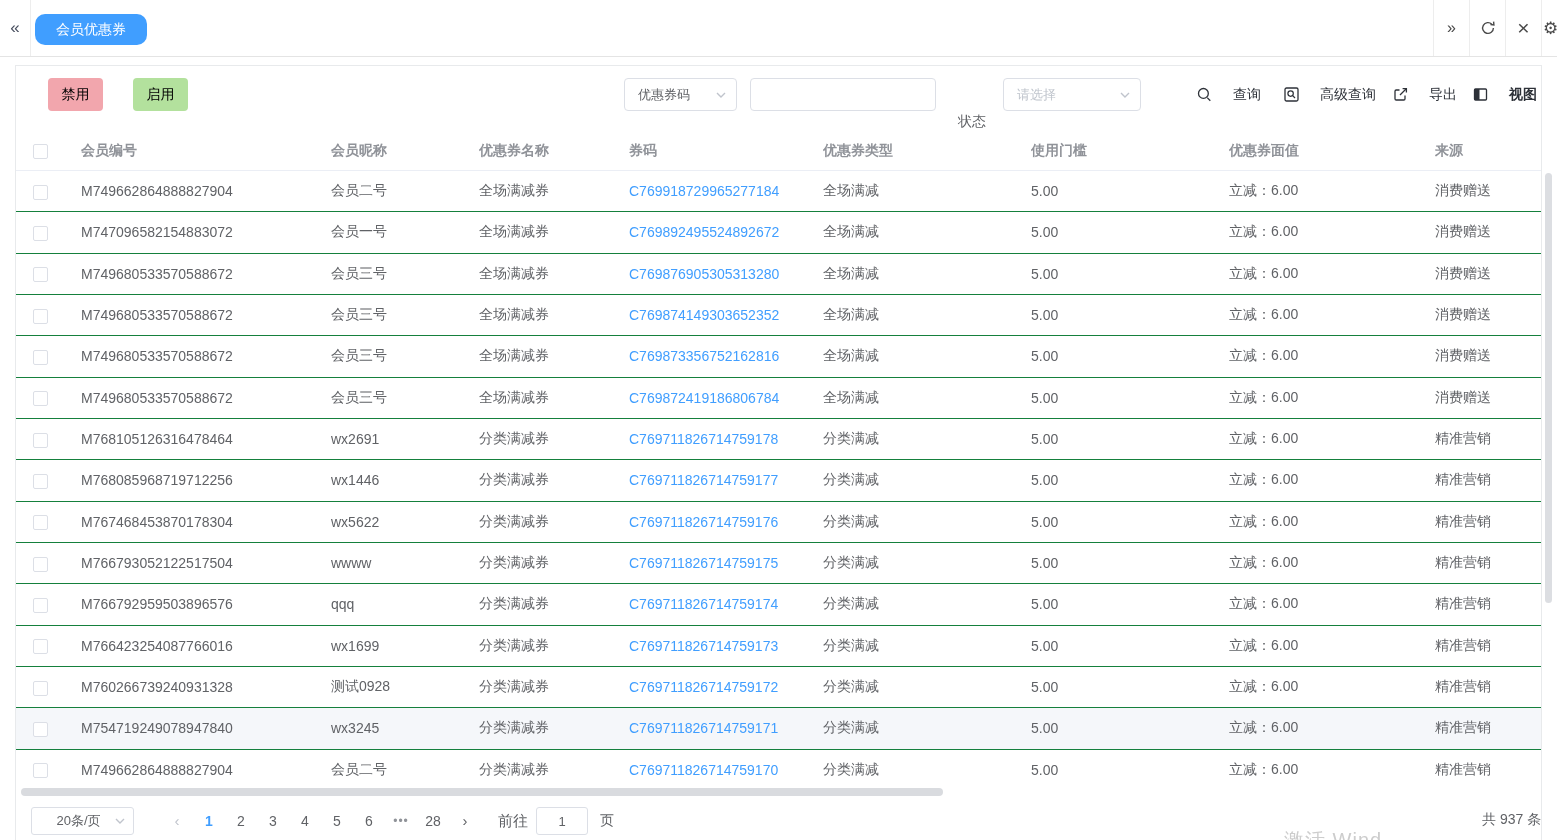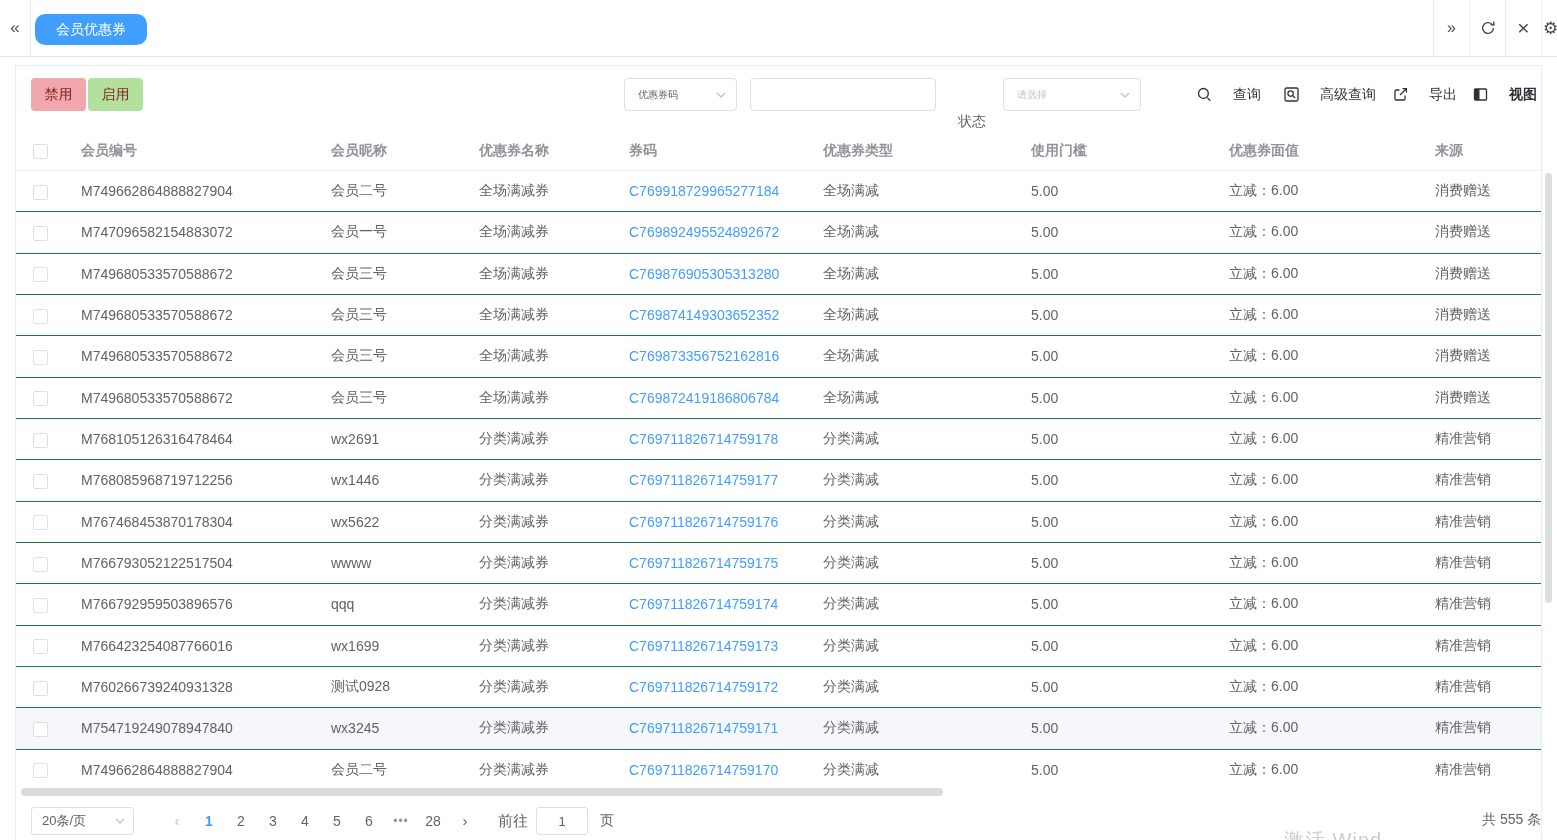"禁用" .btn { color: #7f1d1d -> #000000; margin-left: none -> 17px }
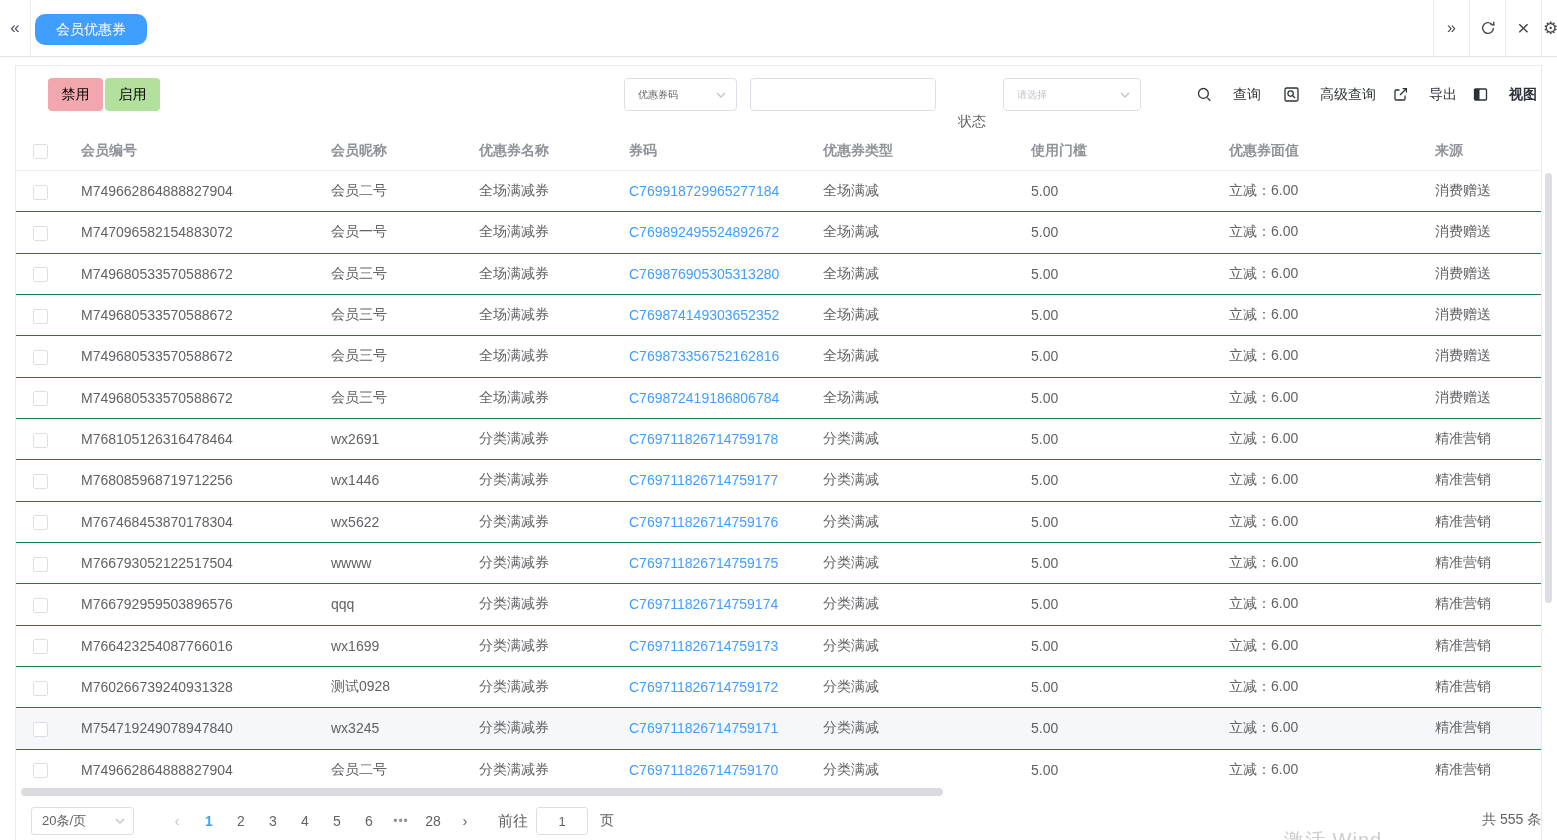"启用" .btn-enable { left: 72px -> 100px }
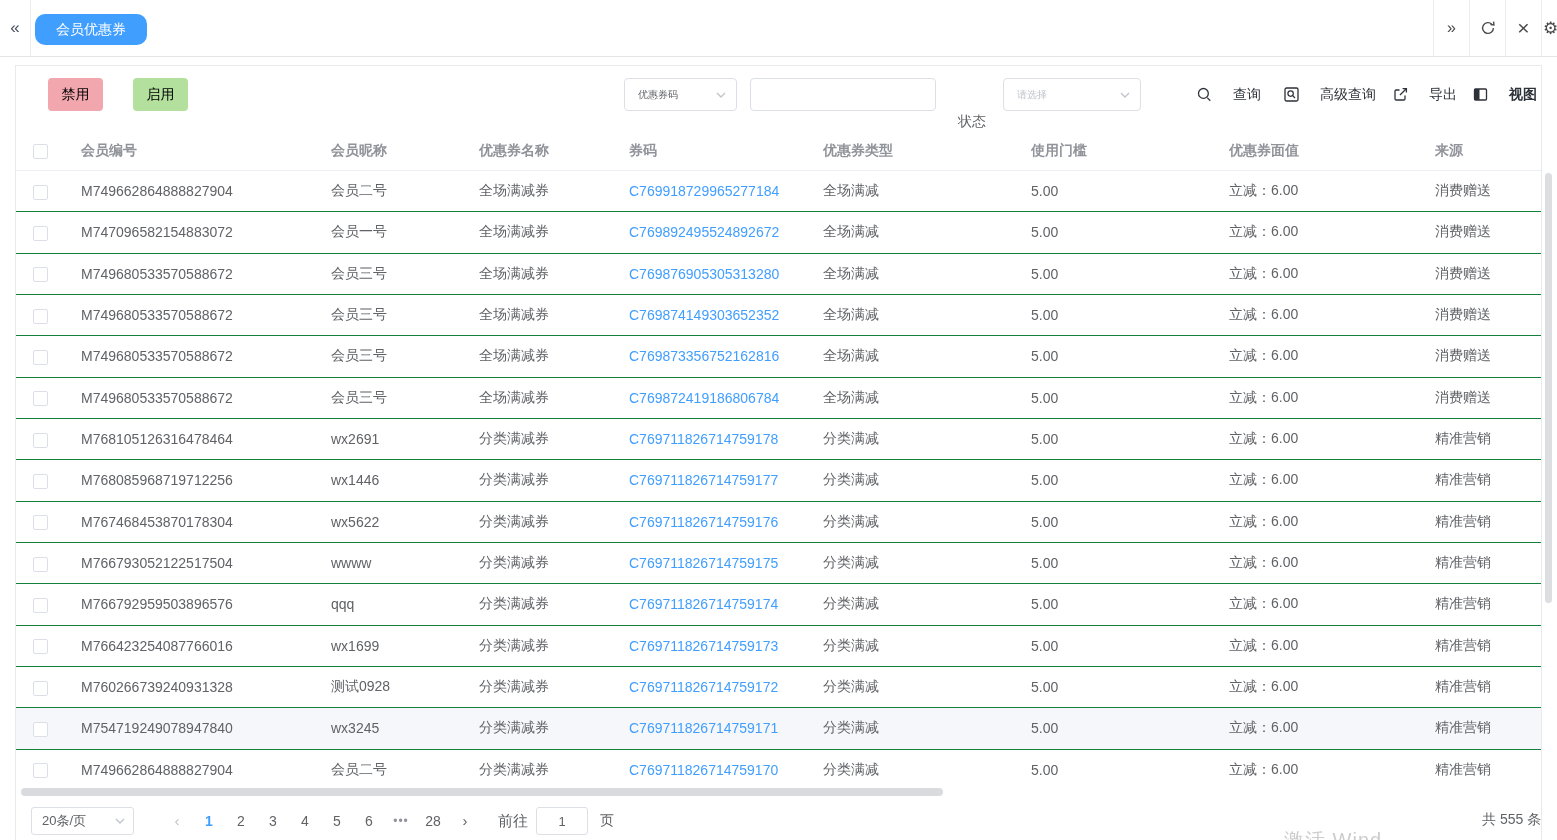"优惠券码" .select { font-size: 10px -> 13px }
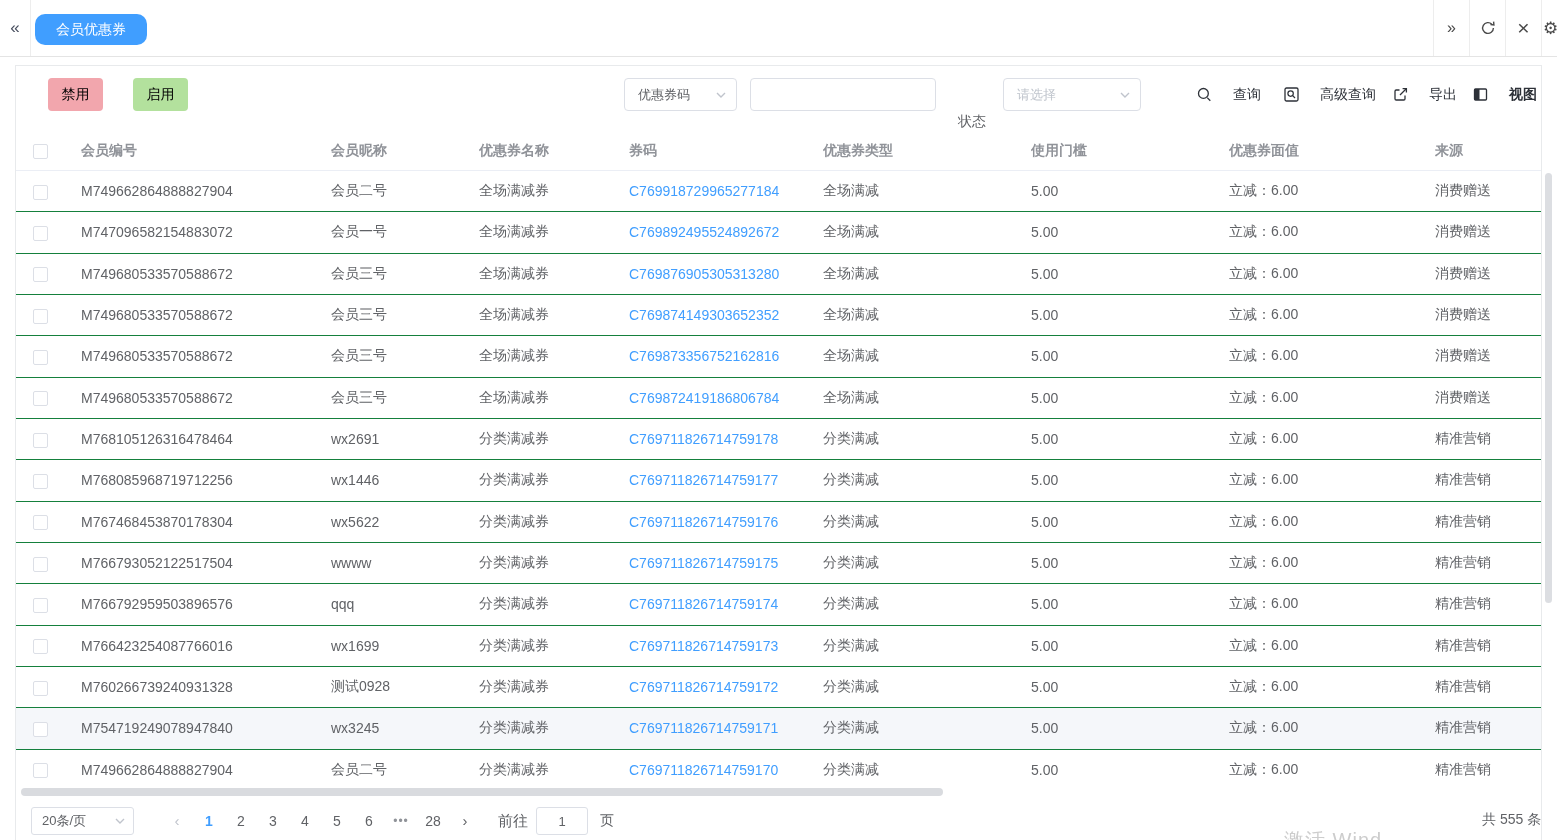"20条/页" .size-select { text-align: none -> center }
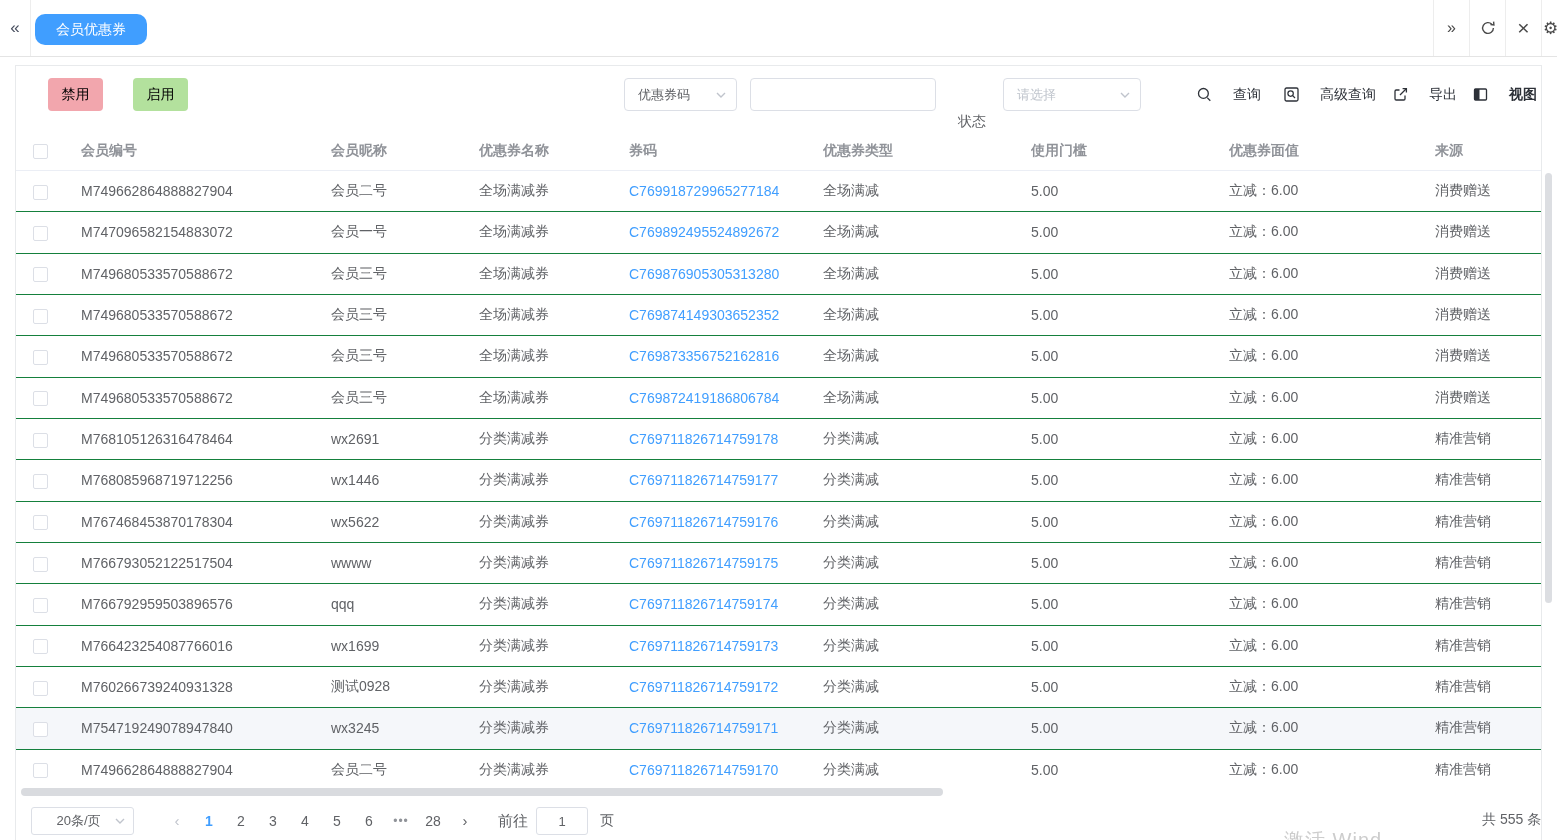"共 555 条" div.total { text: 555 -> 937 }
